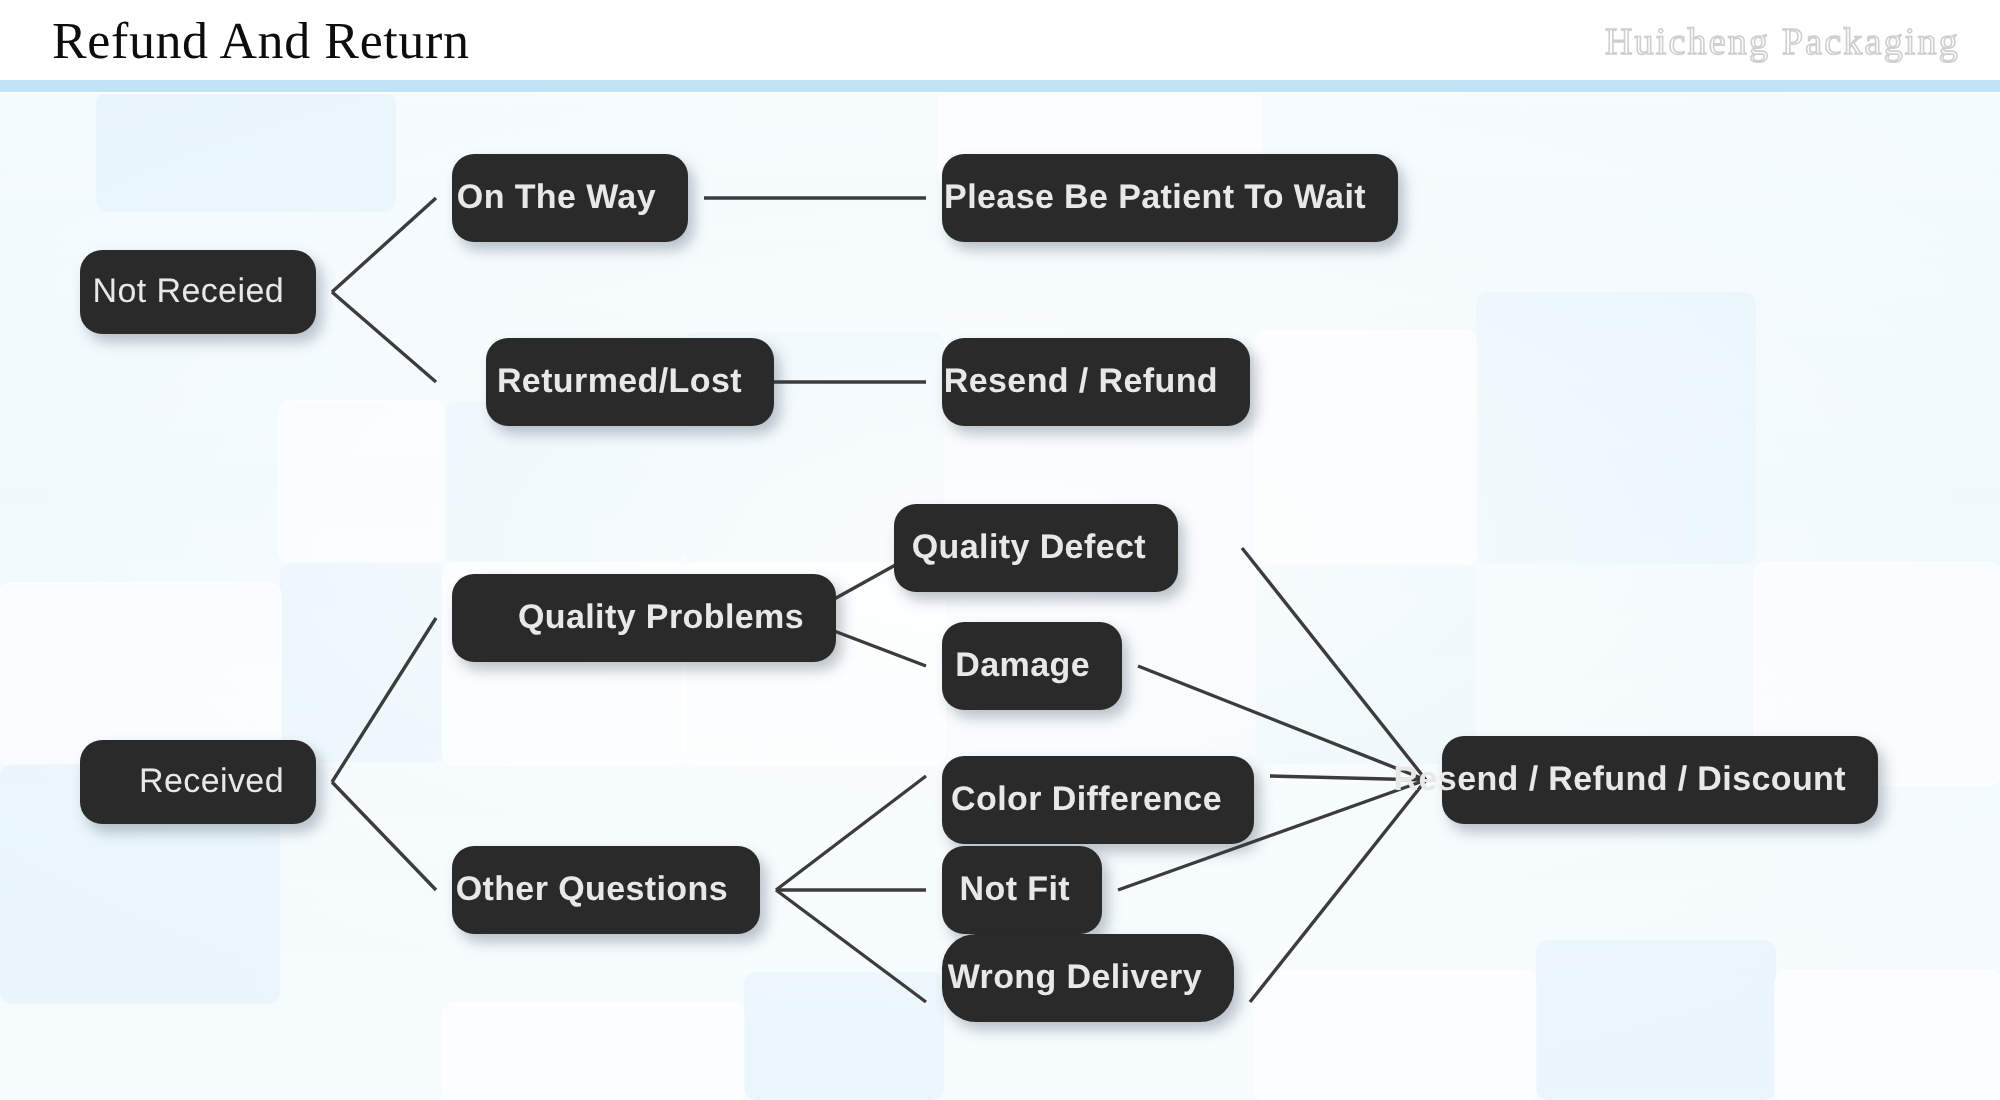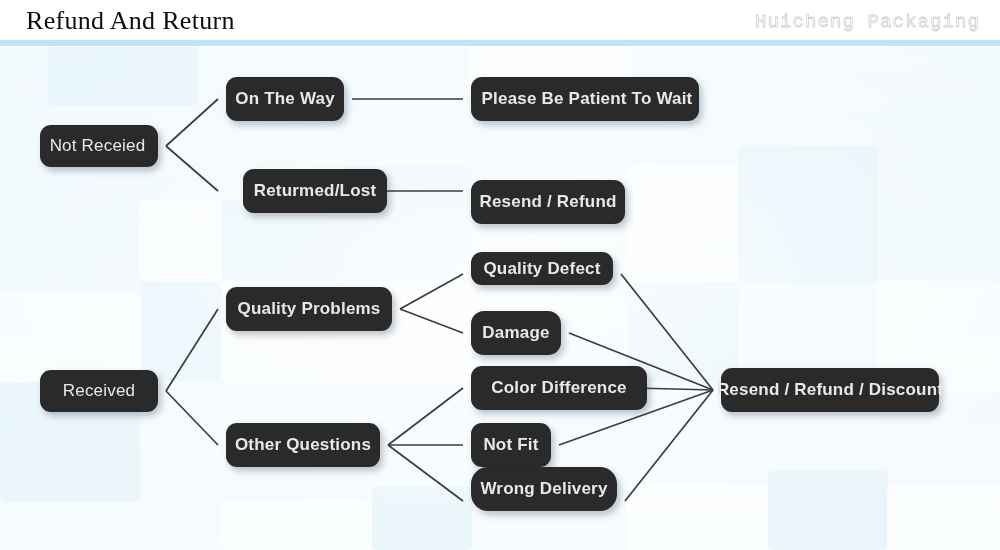"Huicheng Packaging" #brand-mark { font-family: Liberation Mono, monospace -> Liberation Serif, serif }
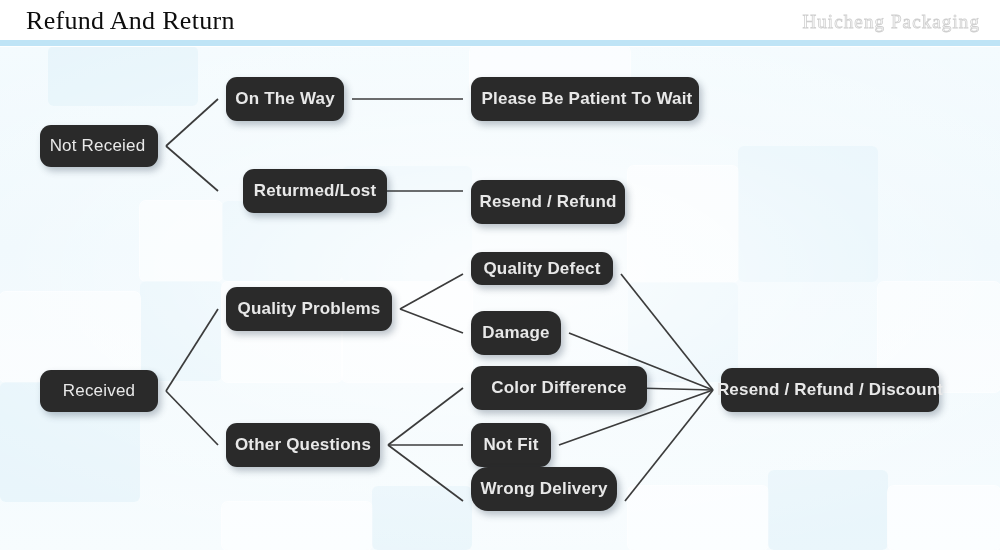"On The Way" .node { justify-content: center -> flex-end }
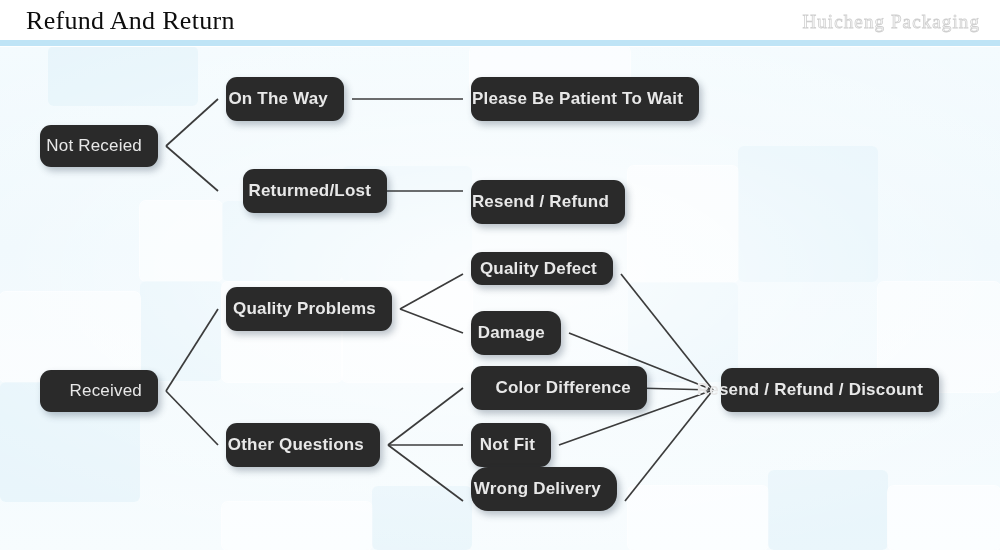"Resend / Refund" div.node { margin-top: 11px -> none }
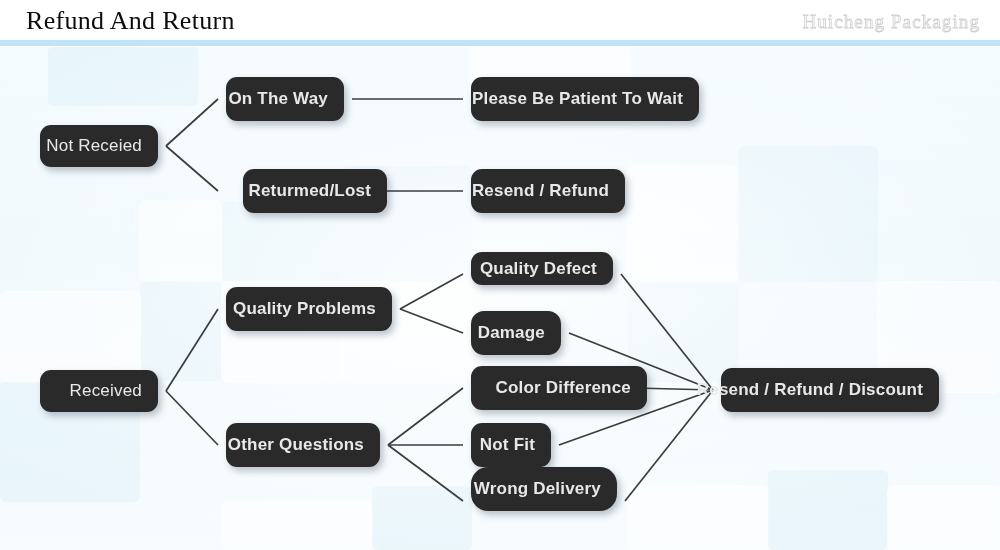"Quality Defect" div.node { height: 33px -> 44px; left: 471px -> 447px }
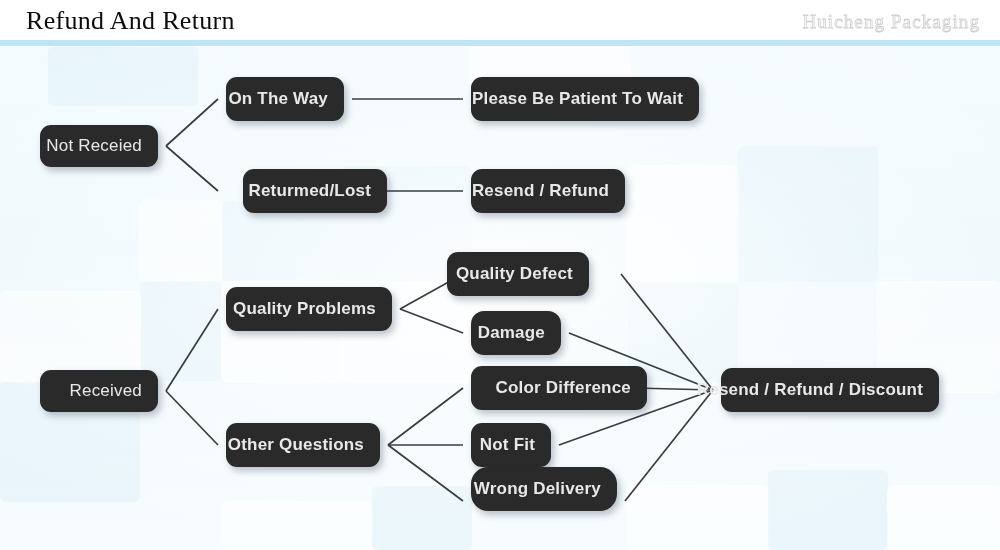"Quality Problems" div.node { width: 166px -> 192px }
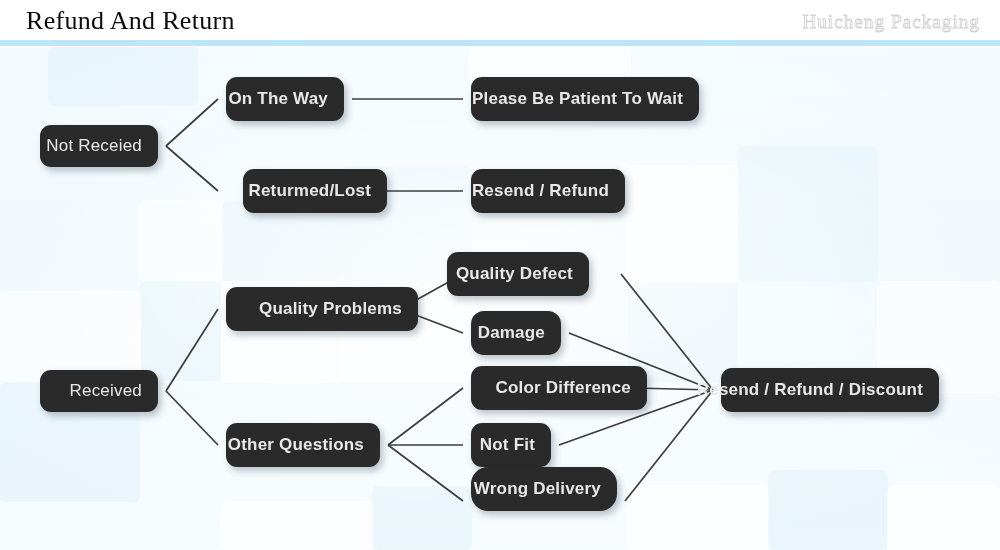"Damage" div.node { border-radius: 13px -> none }
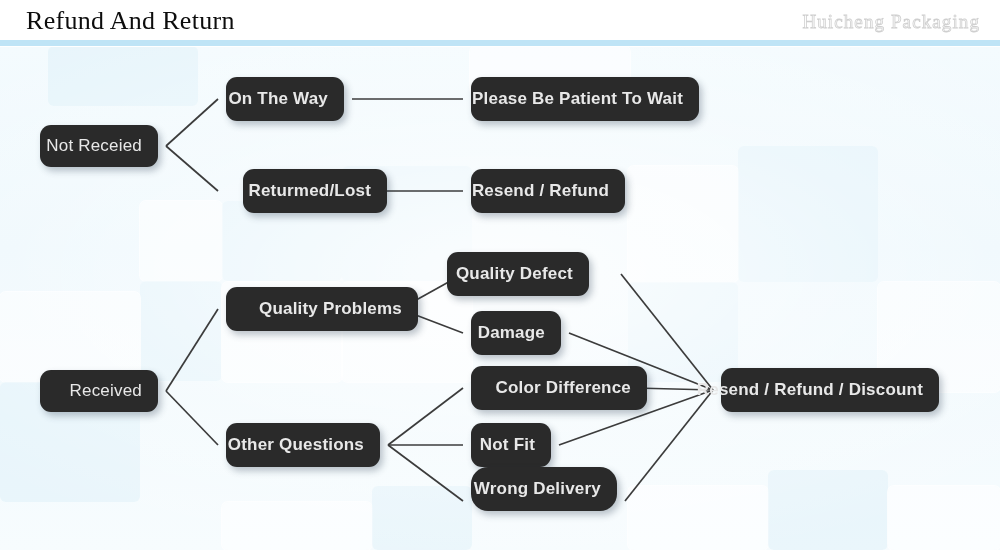"Color Difference" div.node { top: 320px -> 332px; width: 176px -> 156px }
